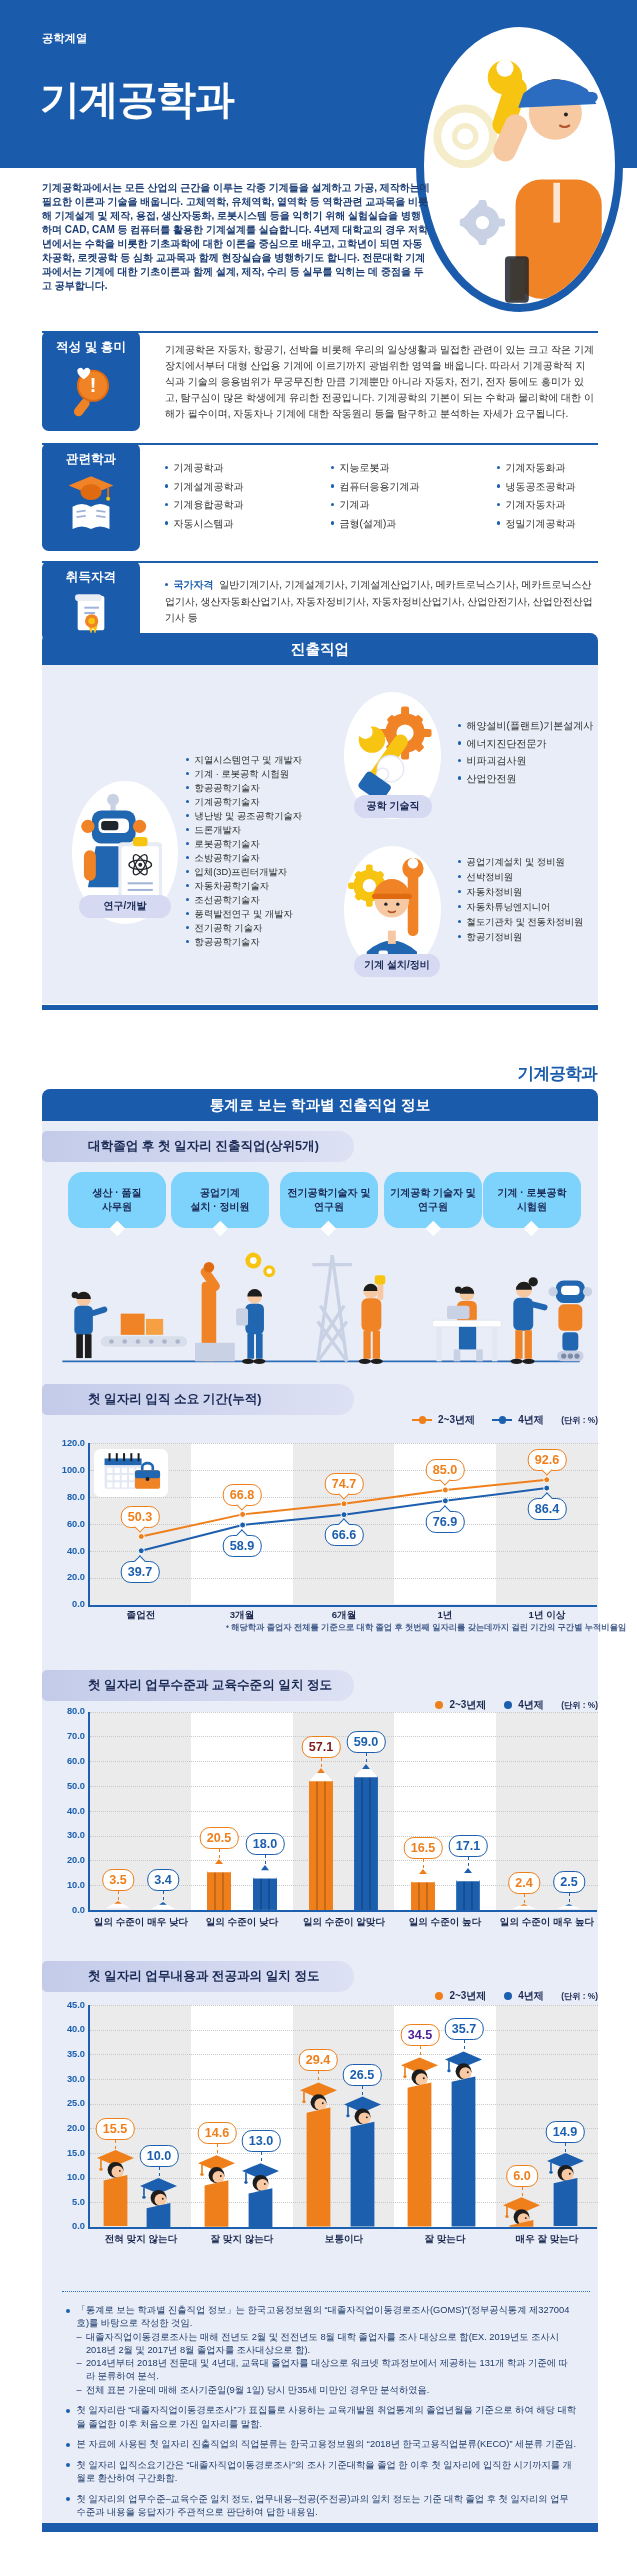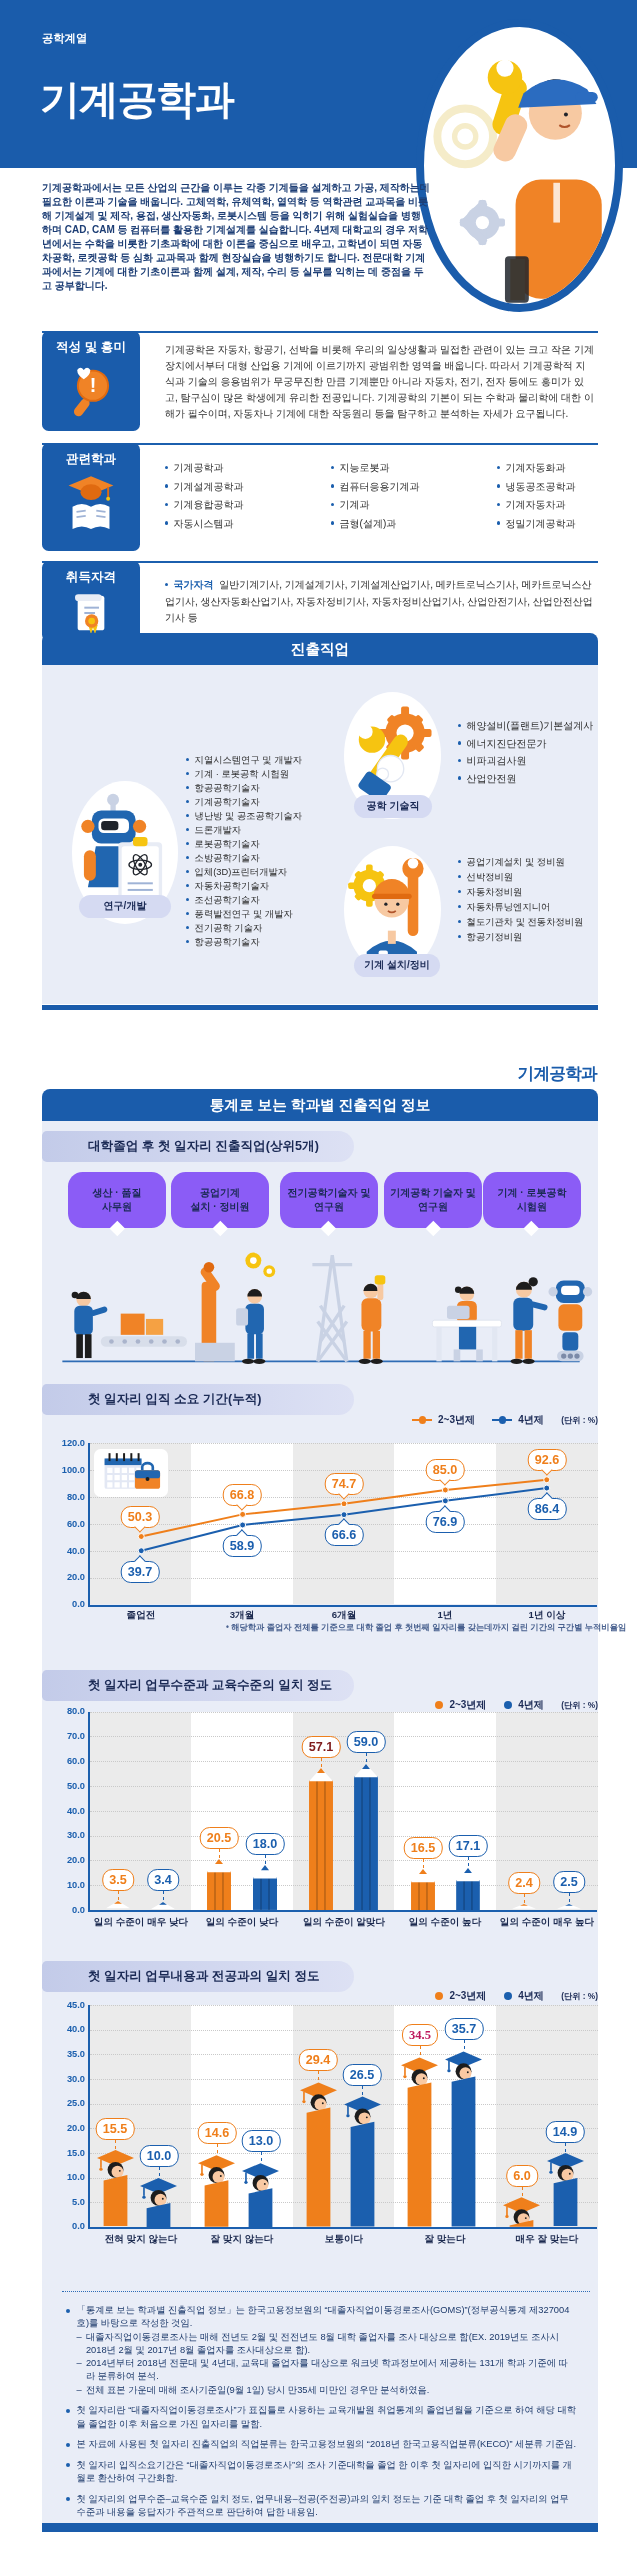"생산 · 품질" .bubble { background: #8b5cf6 -> #7dd3fc }
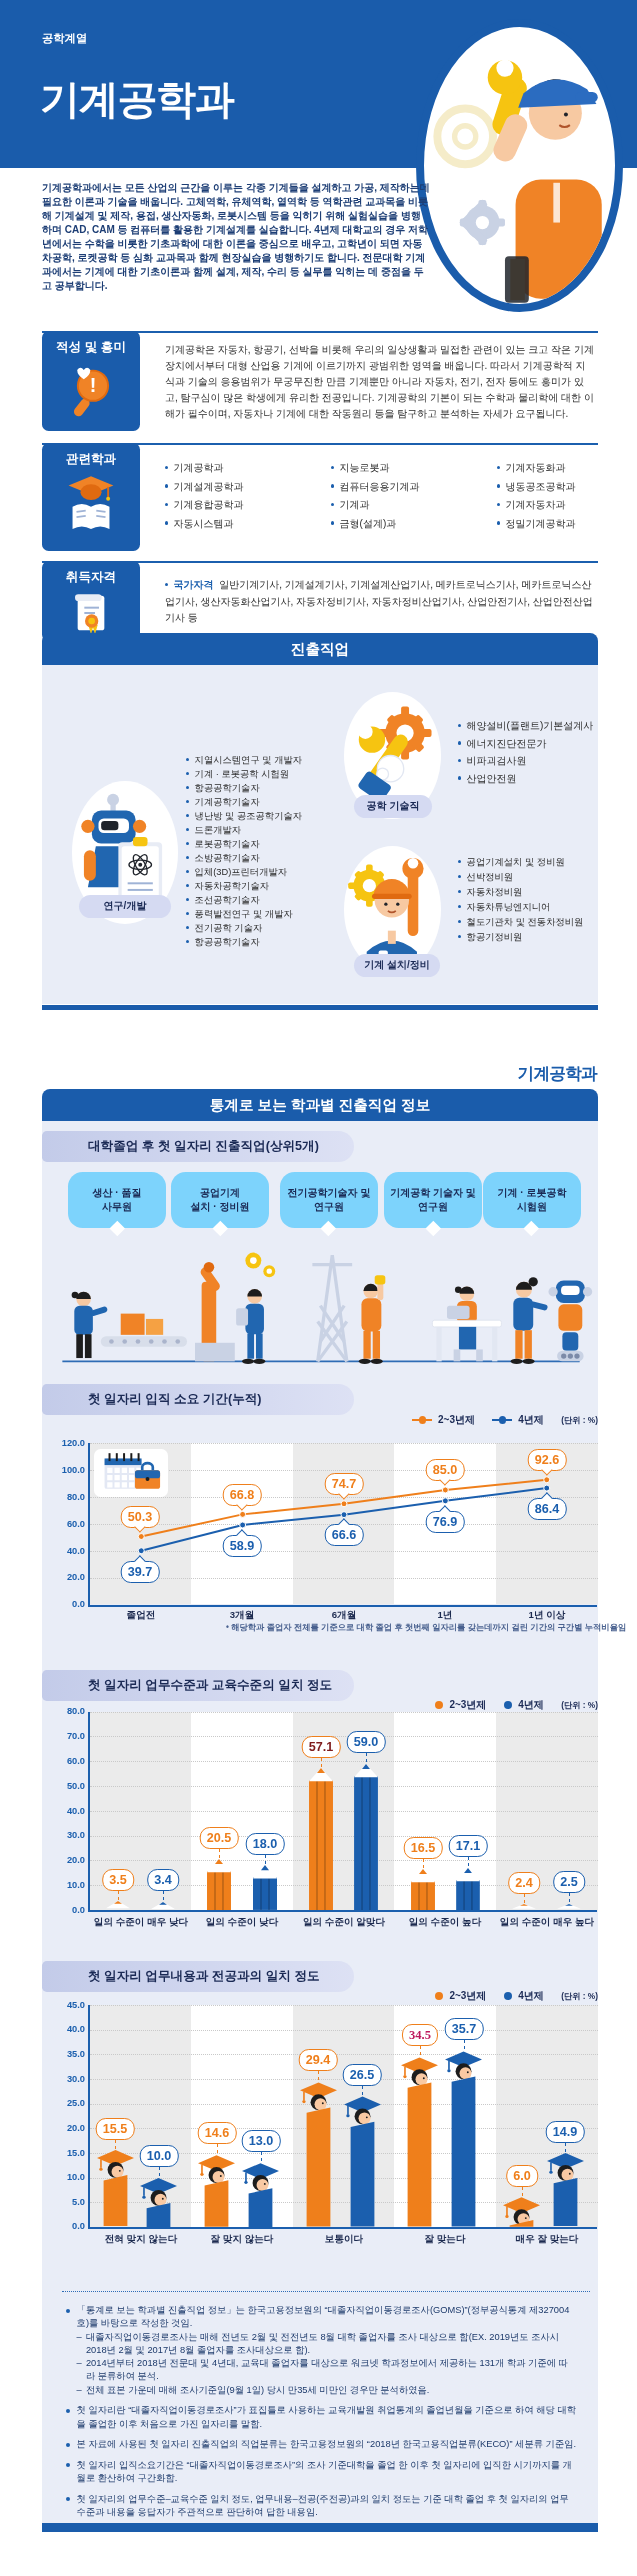"34.5" div.vbub { color: #be185d -> #4c1d95; font-family: Liberation Serif, serif -> none }
